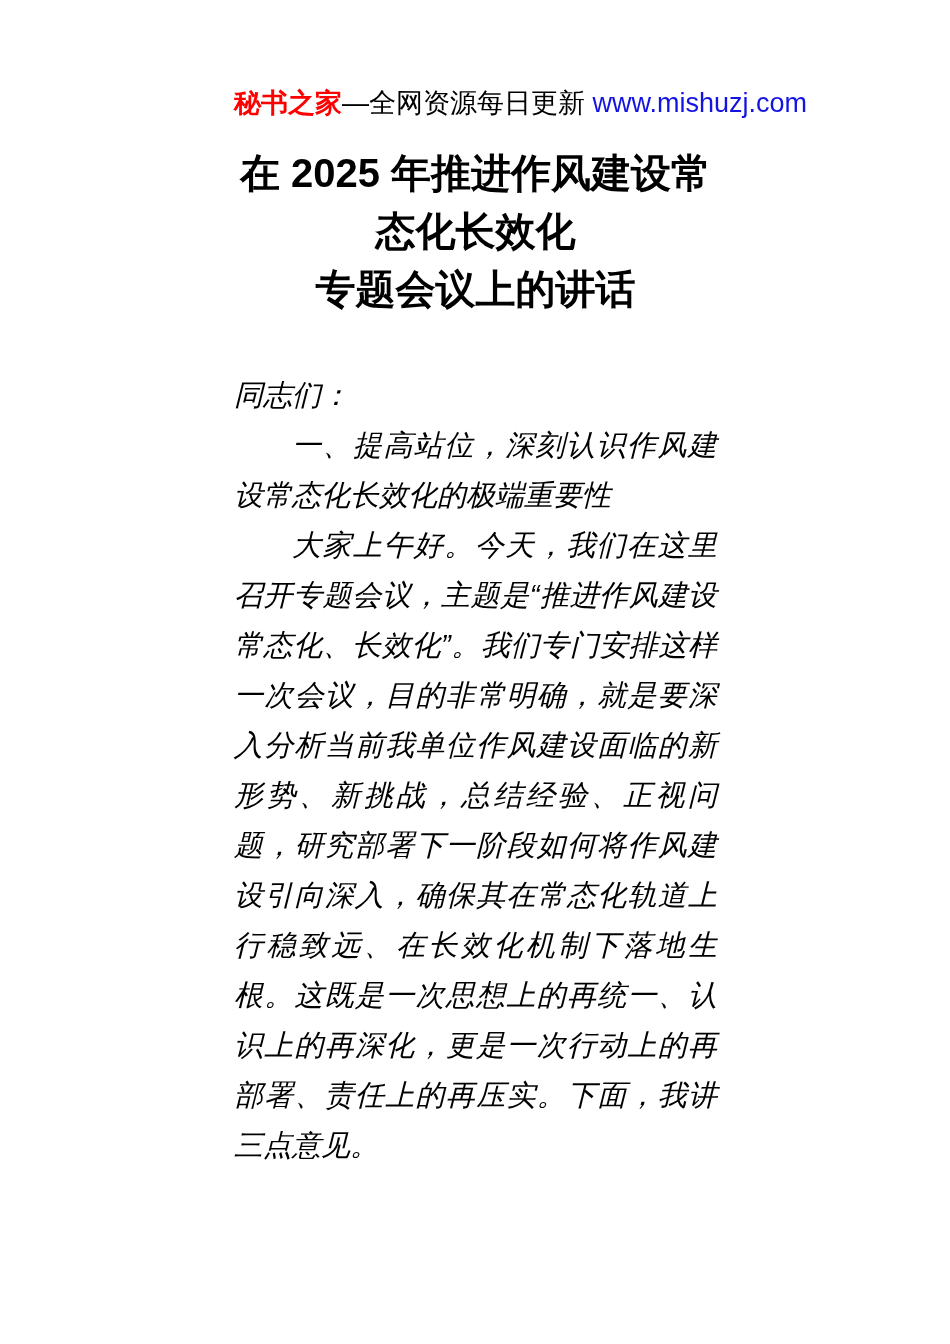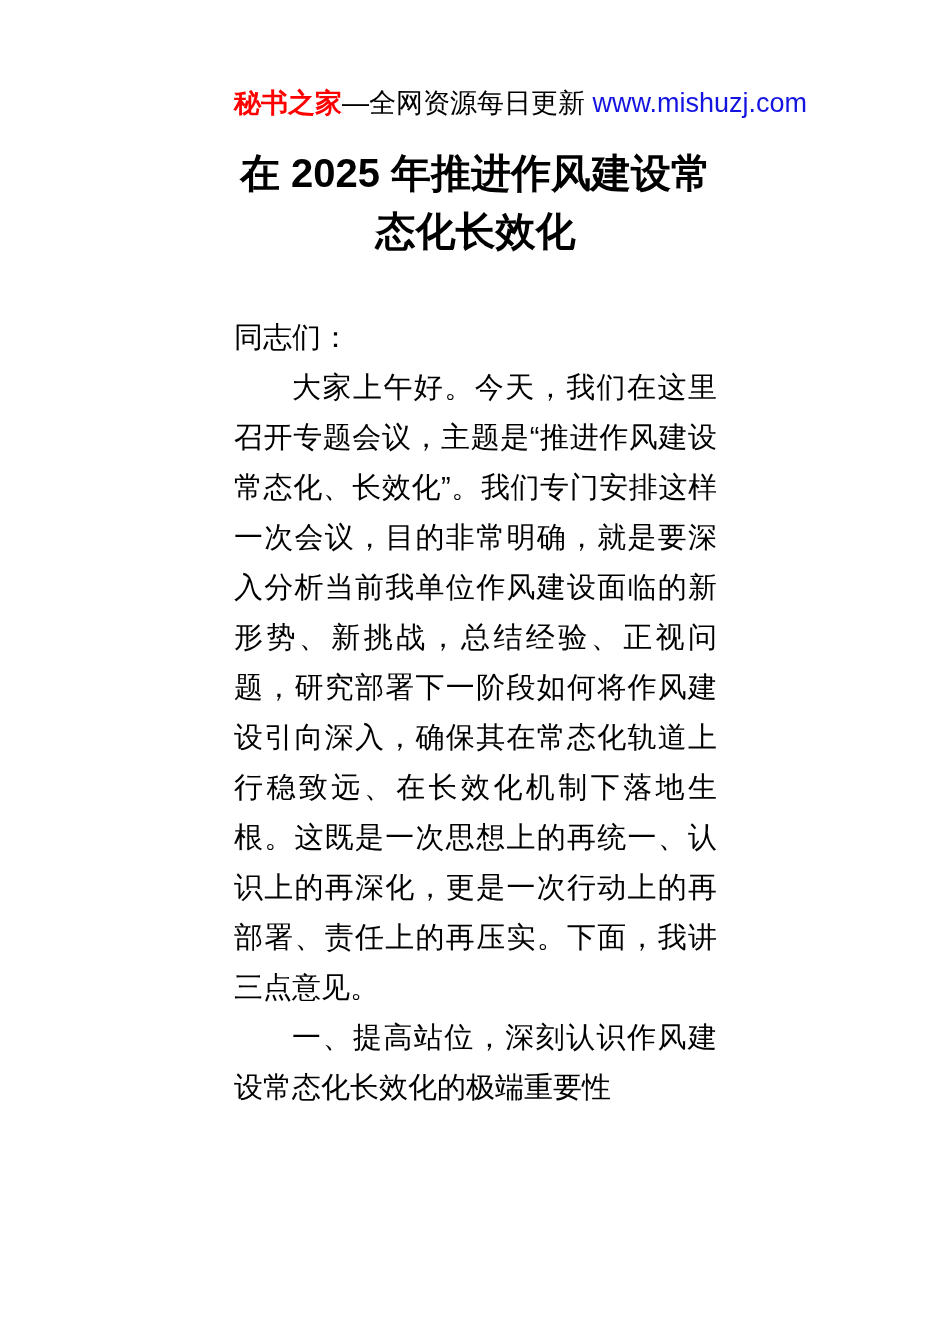"专题会议上的讲话" span.title-line { html: none -> <span>专题会议上的讲话</span> }
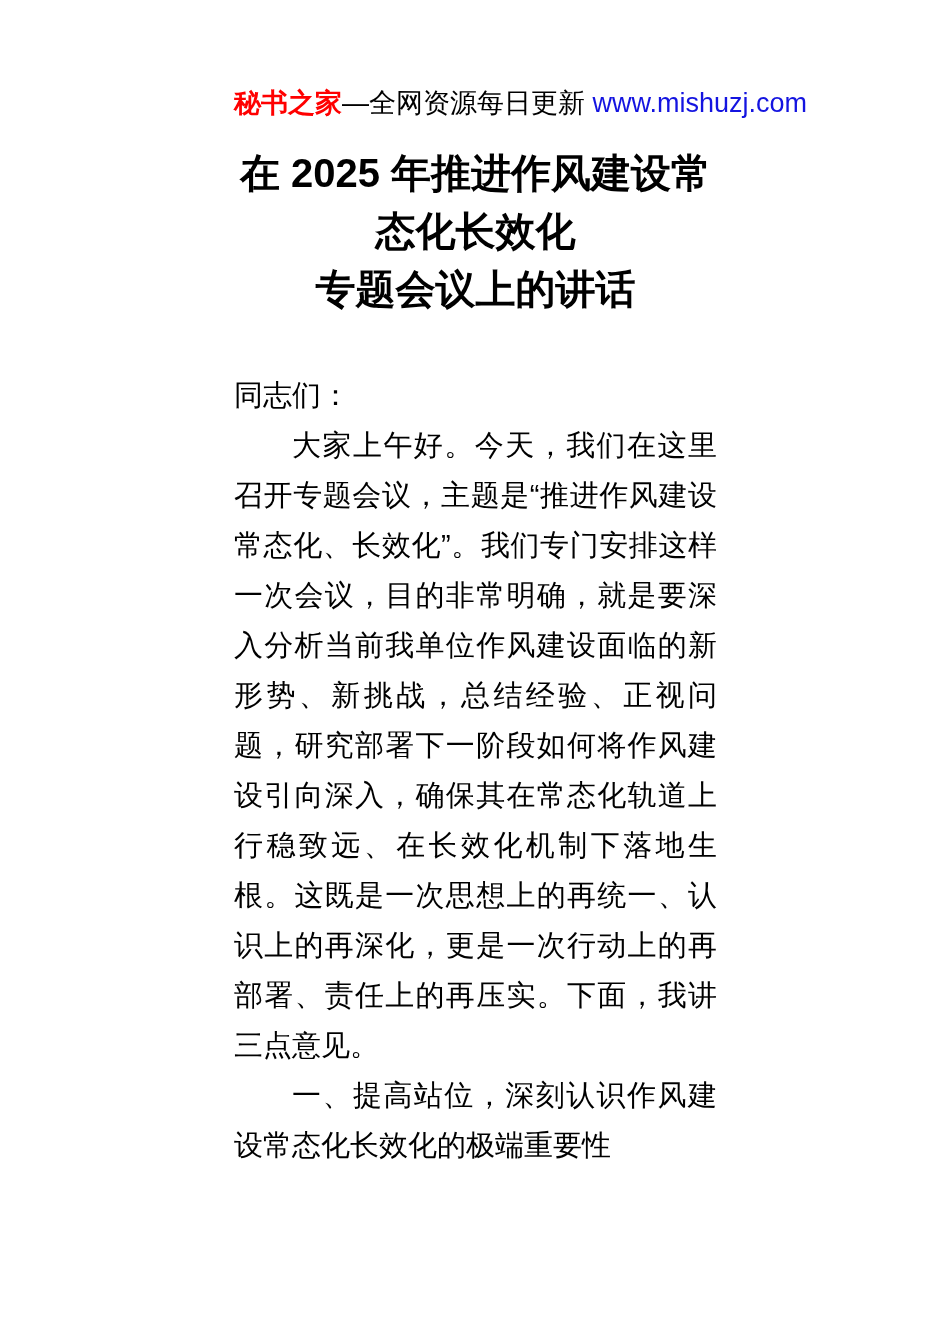"同志们：" .content p { font-style: none -> italic }
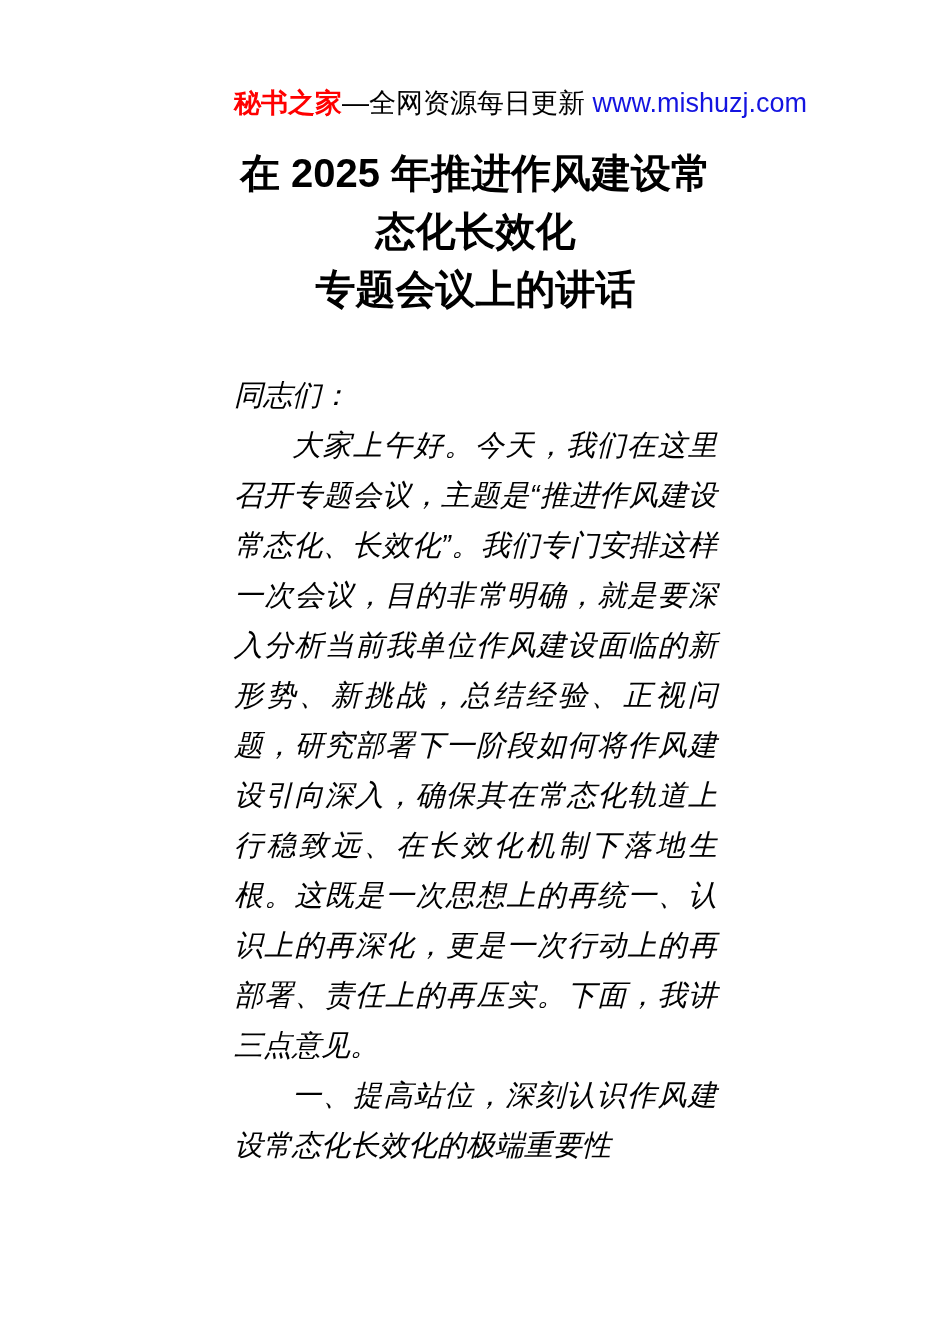"大家上午好。今天，我们在这里召开专题会议，主题是“推进作风建设常态化、长效化”。" p.para { order: before "一、提高站位，深刻认识作风建设常态化长效化的极端重要性" -> after "一、提高站位，深刻认识作风建设常态化长效化的极端重要性" }
